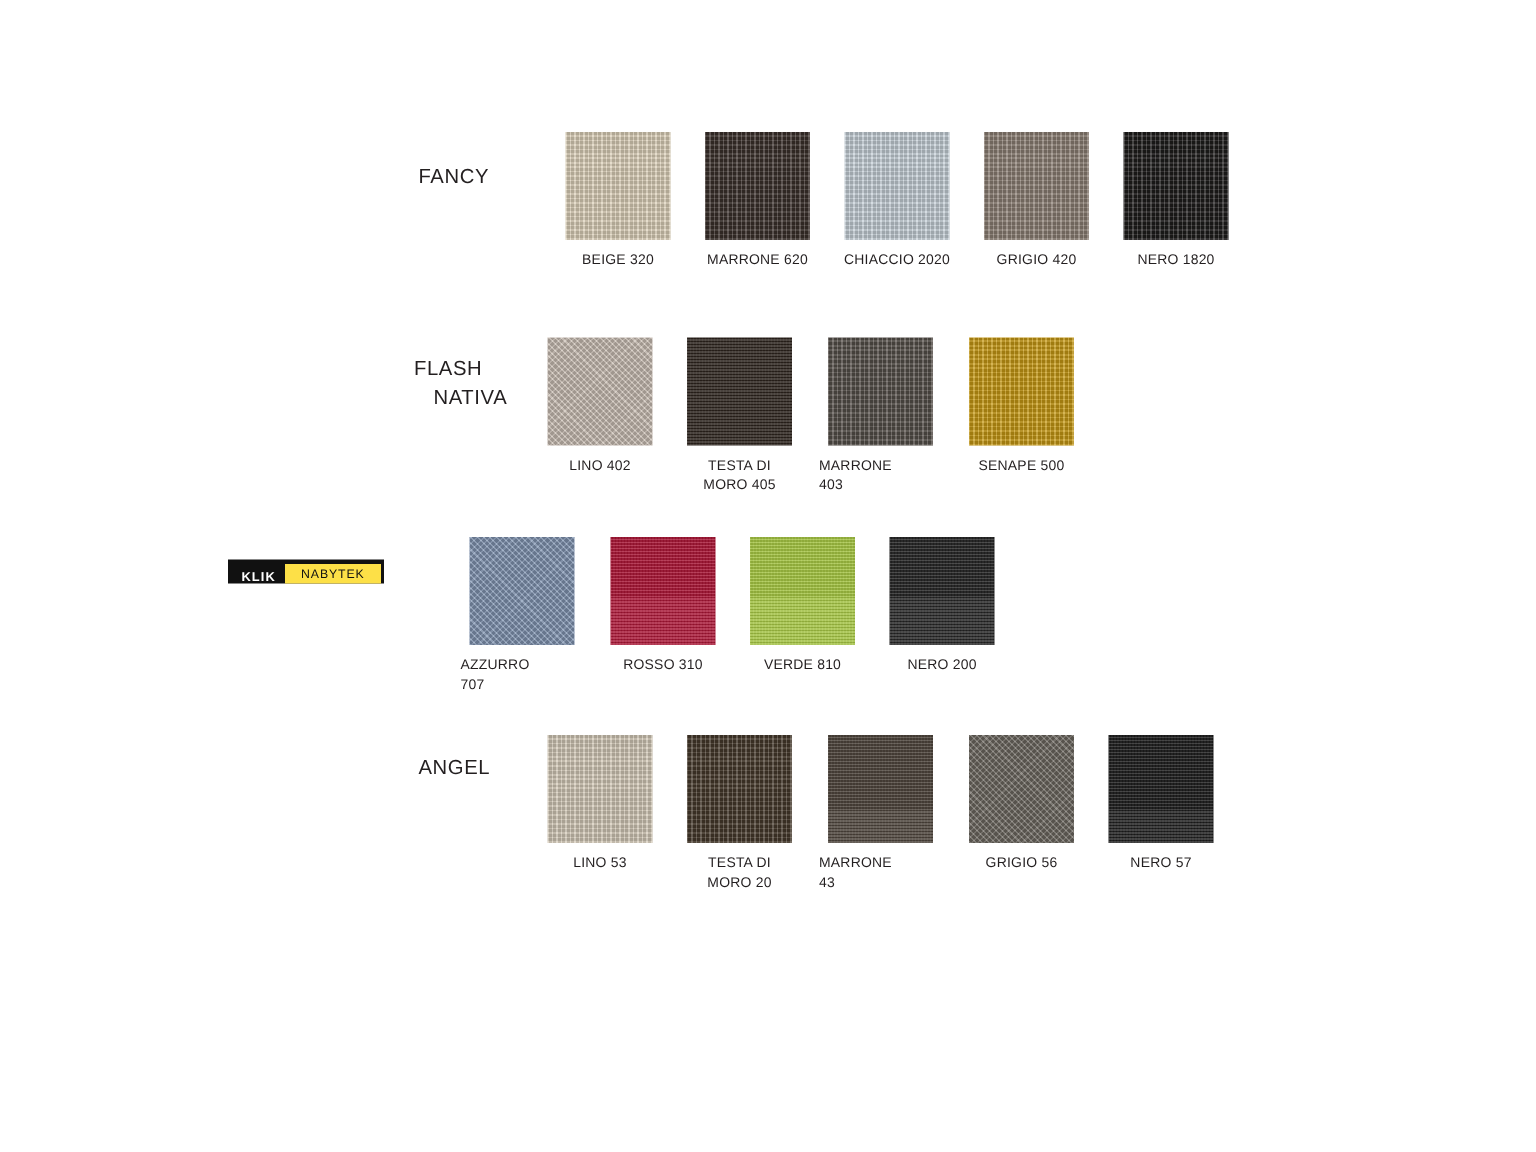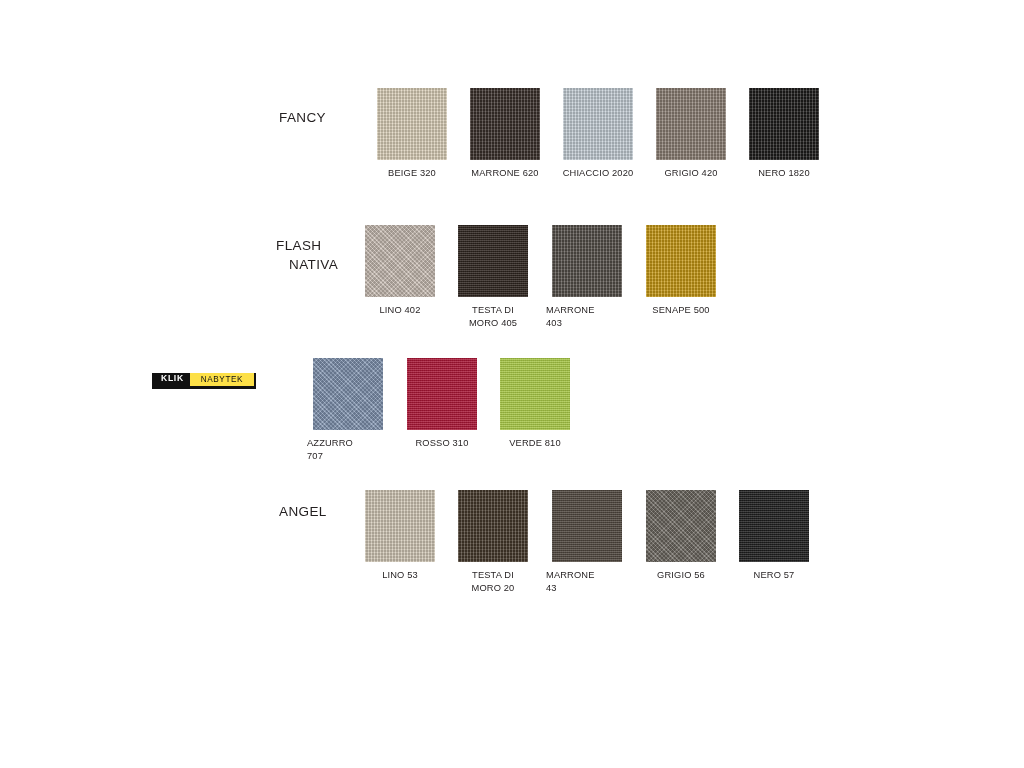"KLIK" #brand-logo { align-items: flex-start -> flex-end }
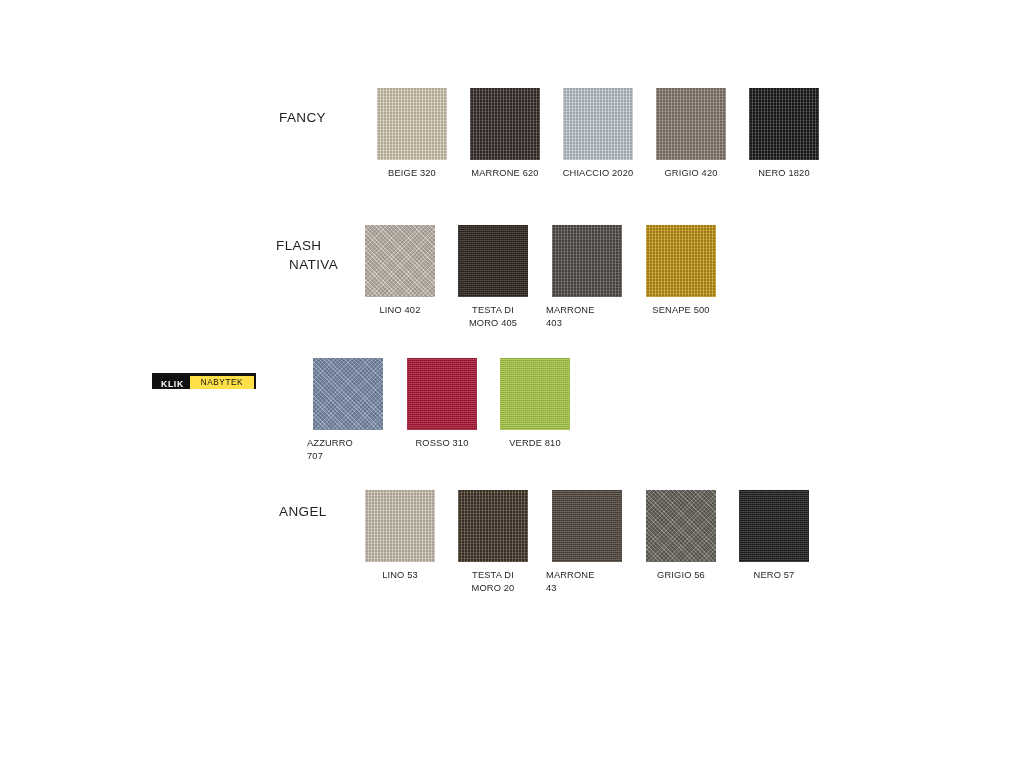"NERO 200" div.swatch-cell { html: none -> <div> <div></div> <div>NERO 200</div> </div> }
